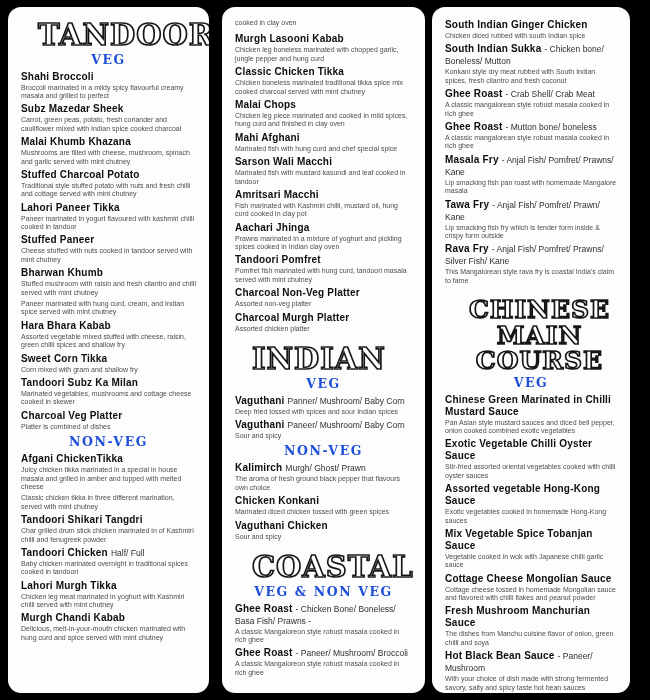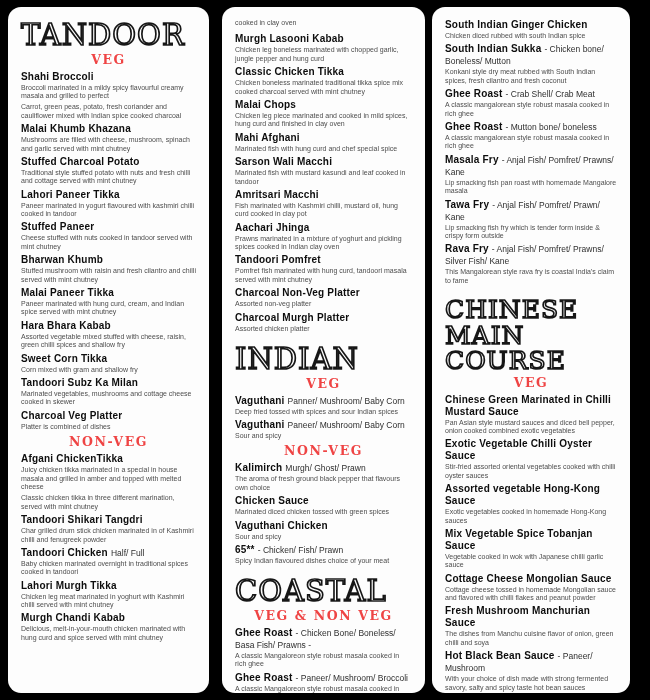"TANDOOR" .heading { font-weight: 400 -> 700; margin: 2px 0 1px 0 -> 2px 0 1px 17px }
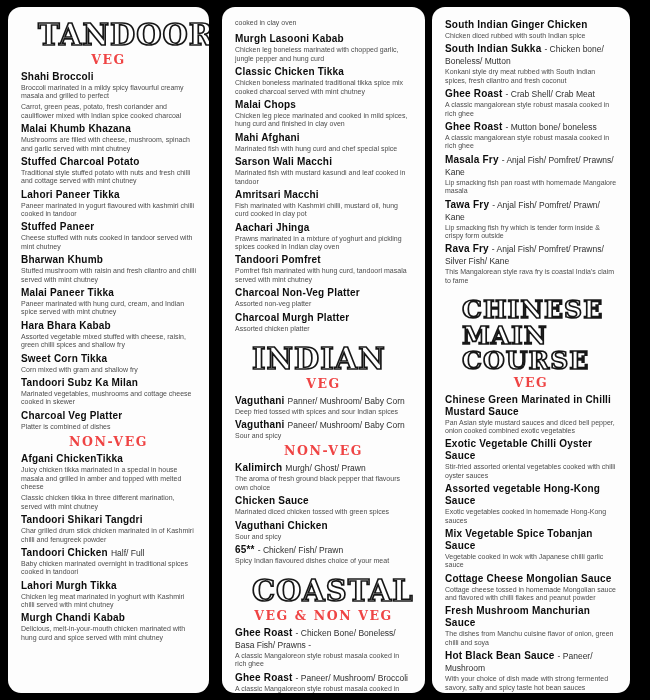"VEG" .subheading { color: #ef4444 -> #1d4ed8 }
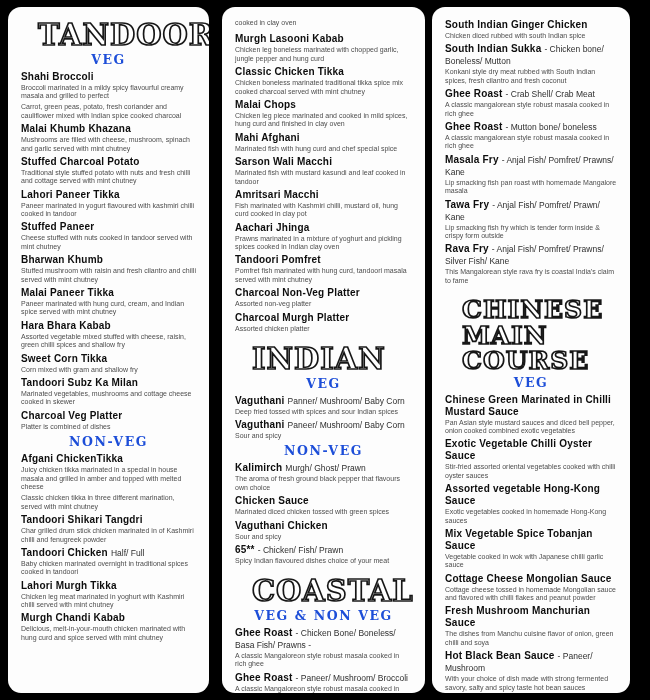"Subz Mazedar Sheek" div.item-name { html: none -> <div><span>Subz Mazedar Sheek</span></div> }
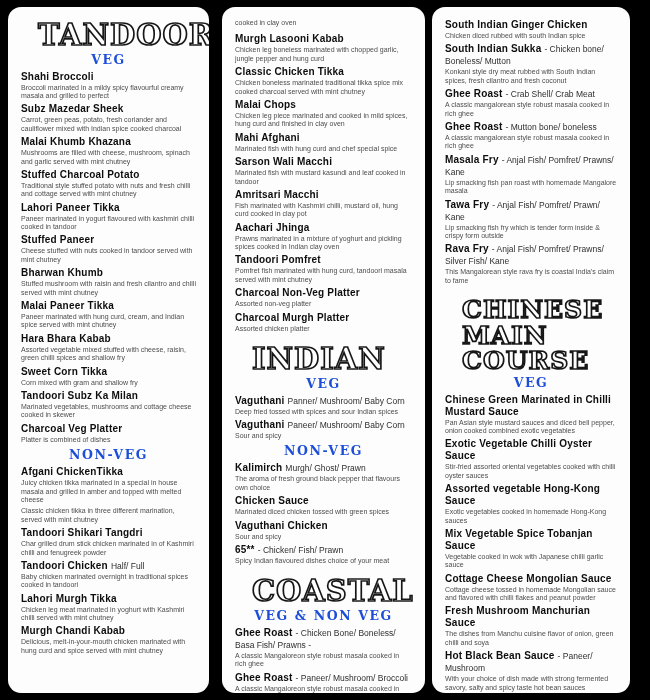"Malai Paneer Tikka" div.item-name { html: <div><span>Malai Paneer Tikka</span></div> -> none }
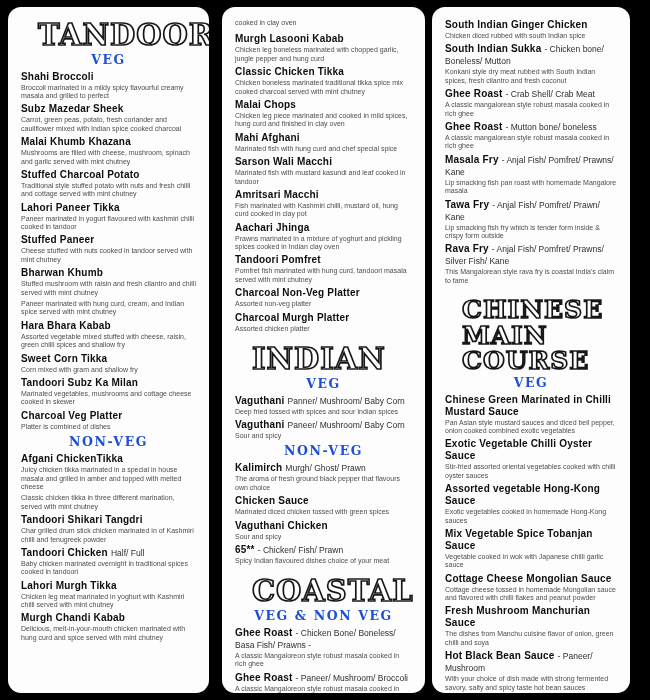"CHINESE" .heading.multi { text-align: none -> center }
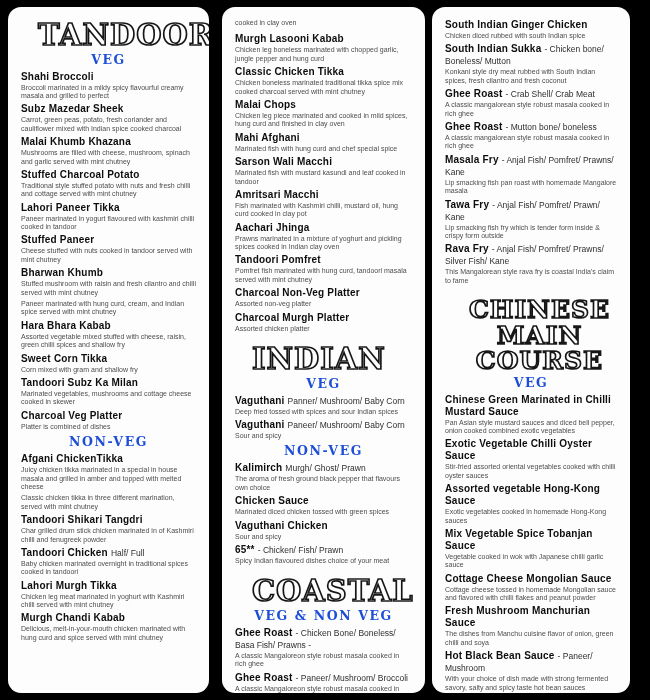"Chicken Sauce" span { text: Sauce -> Konkani }
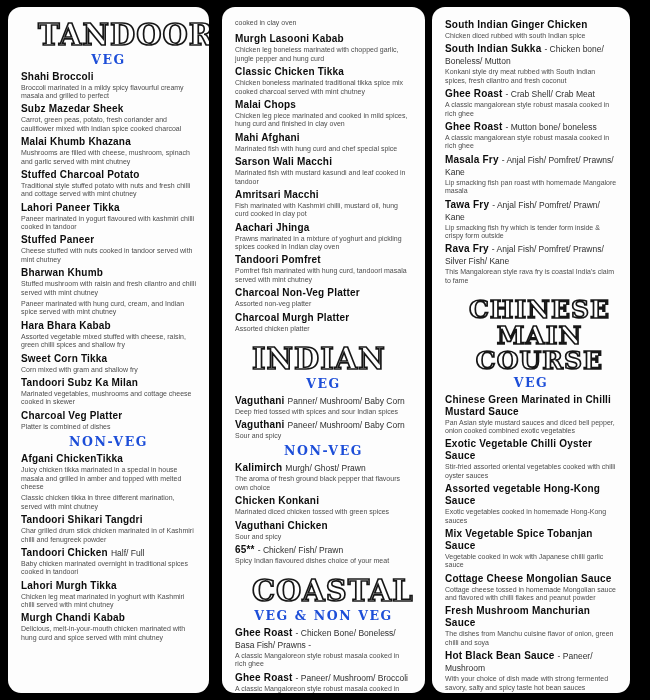"65** - Chicken/ Fish/ Prawn" div.item { html: <div> <div><span>65**</span> <span>- Chicken/ Fish/ Prawn</span></div> <div>Spicy Indian flavoured dishes choice of your meat</div> </div> -> none }
